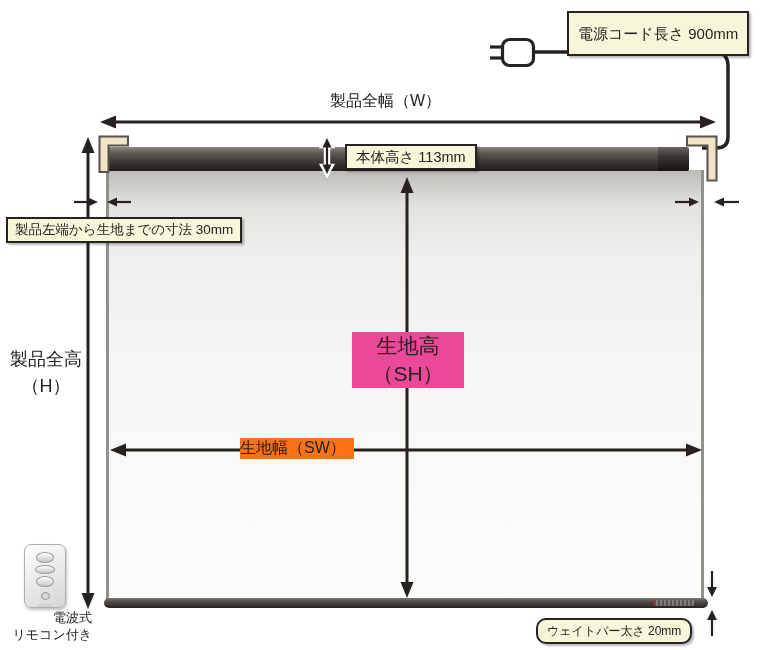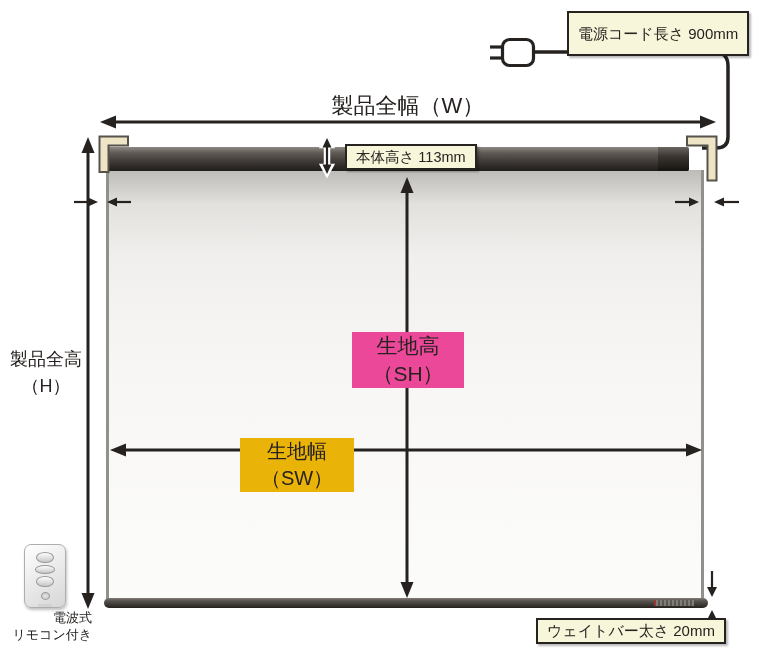"製品全幅（W）" .lbl-w { font-size: 22px -> 16px; text-align: center -> none }
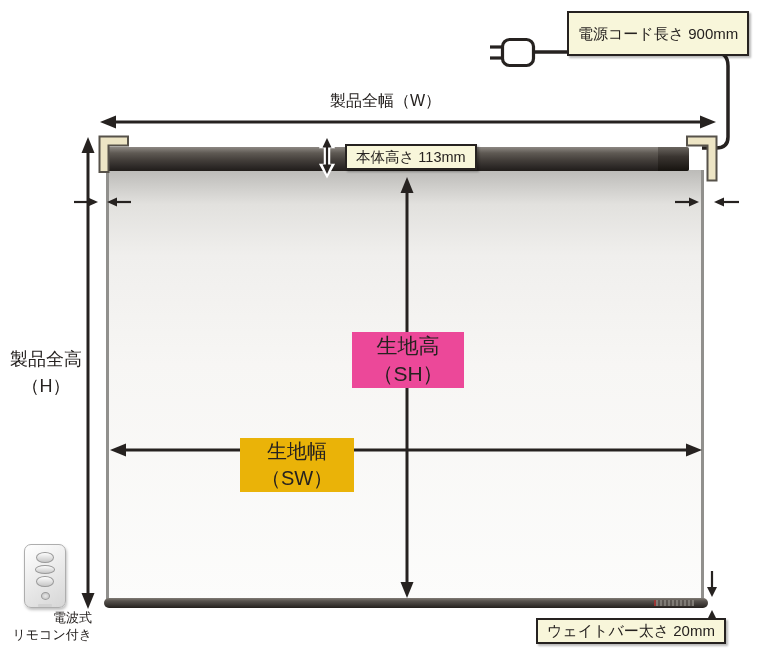"製品左端から生地までの寸法 30mm" div.boxed { html: none -> <div>製品左端から生地までの寸法 30mm</div> }
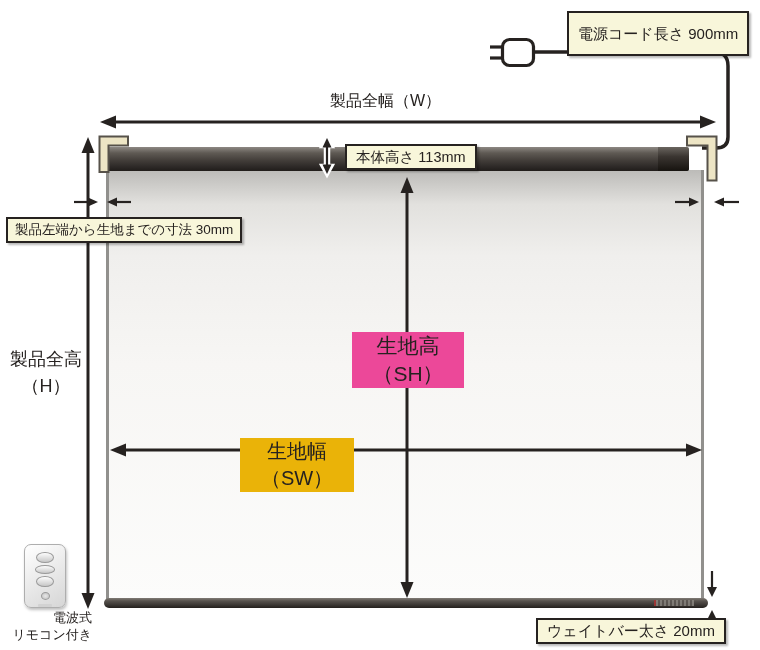"生地幅（SW）" .lbl-sw { background: #eab308 -> #f97316; font-size: 20px -> 16px; text-align: center -> left }
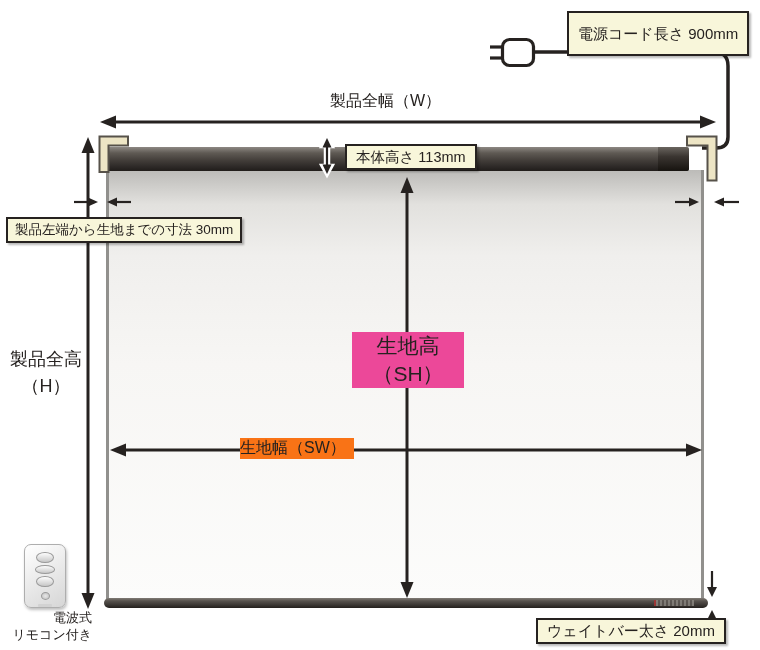"ウェイトバー太さ 20mm" .lbl-weight { border-radius: none -> 10px; font-size: 15px -> 12px }
